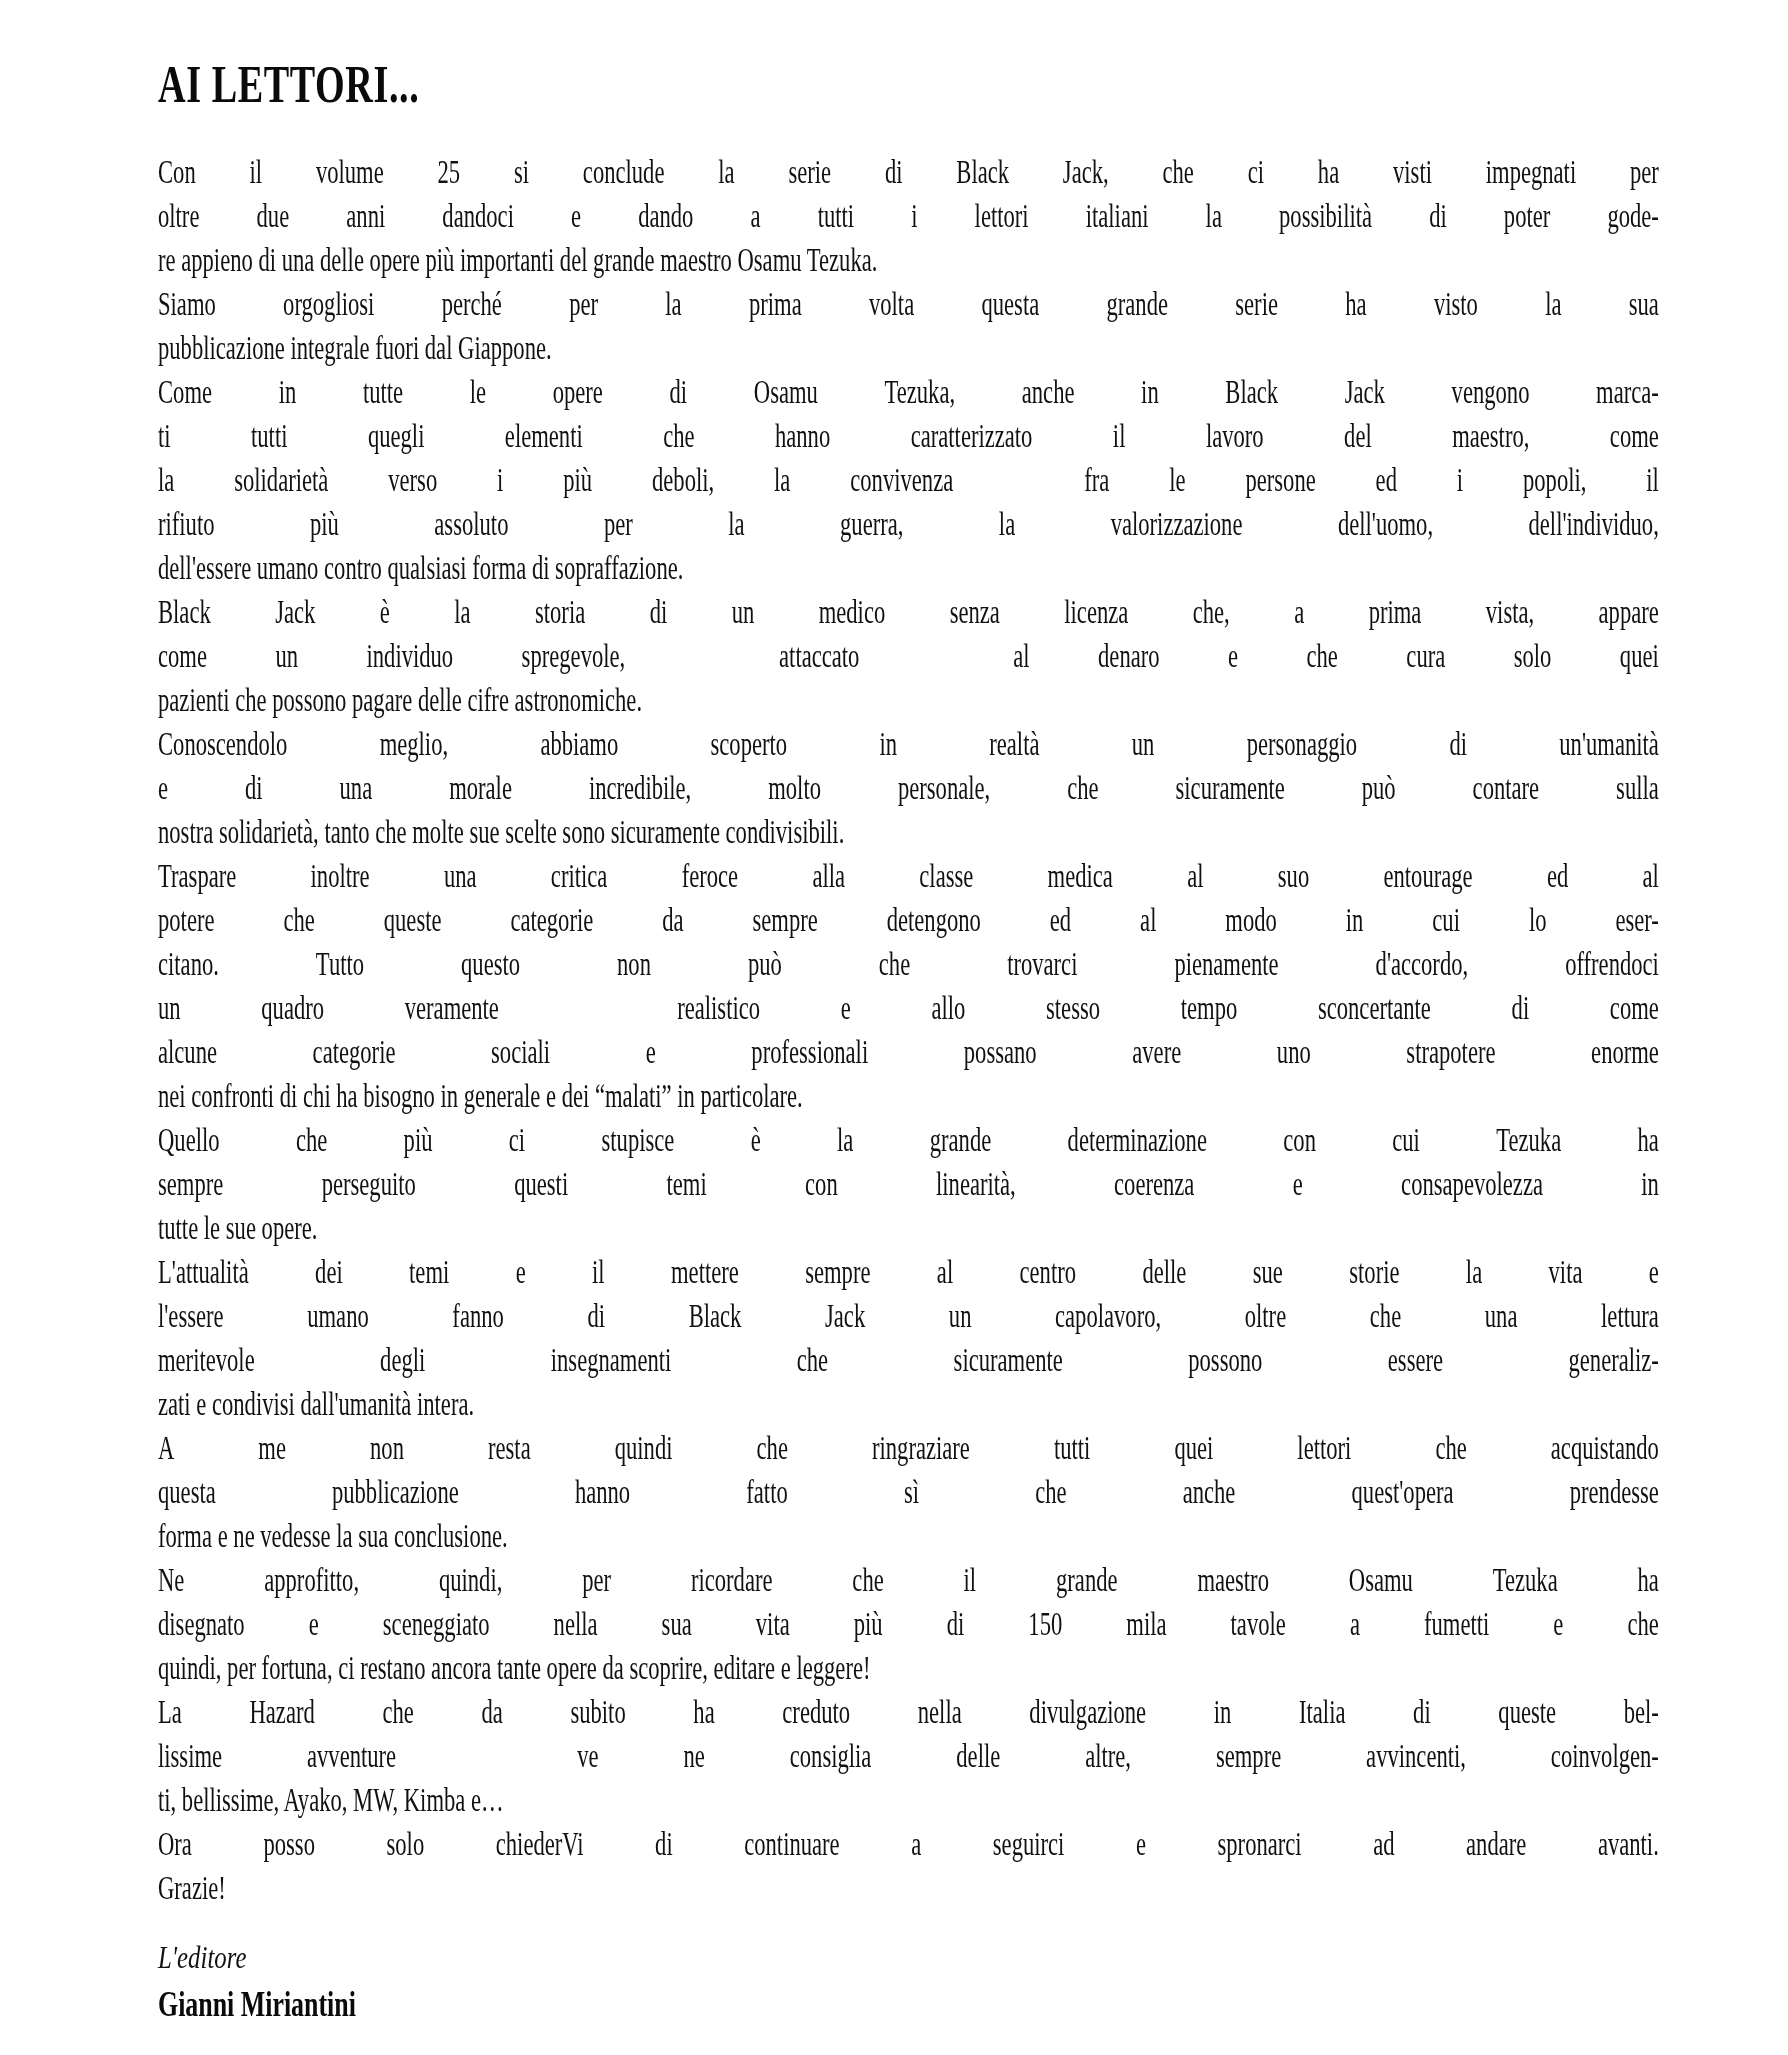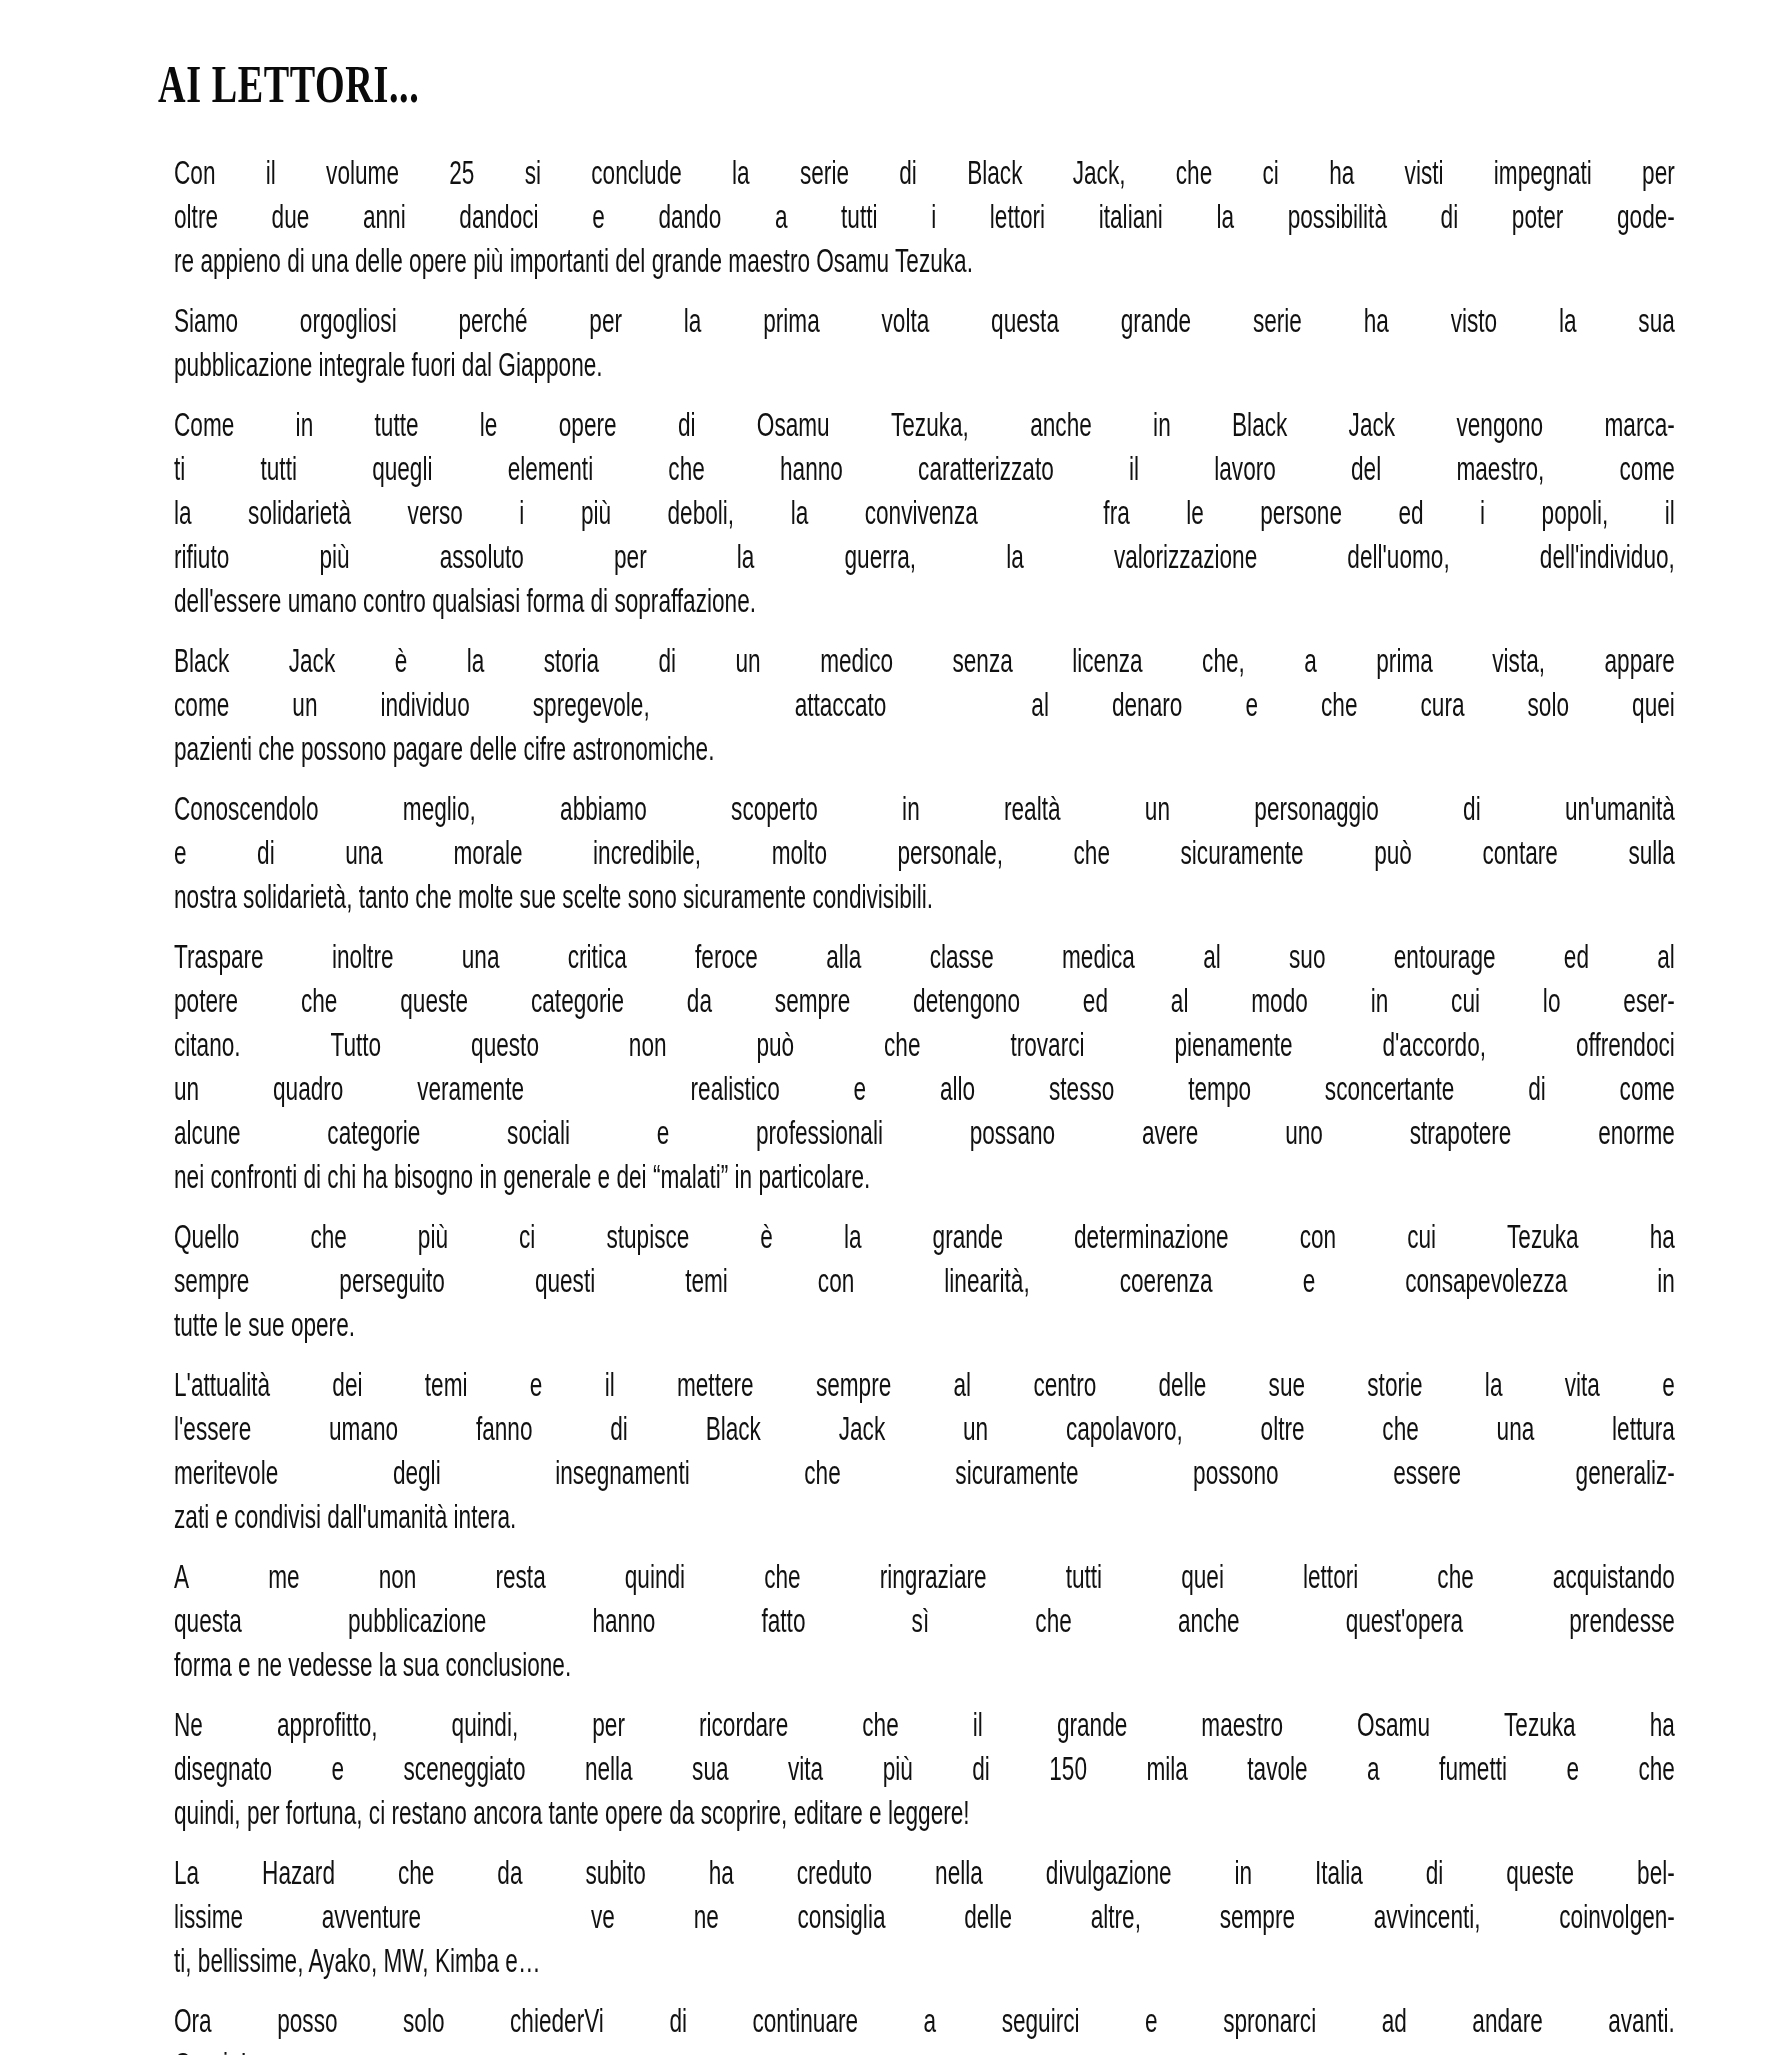"Con" .para { font-family: none -> Liberation Serif, serif; margin: 16px -> 0 }
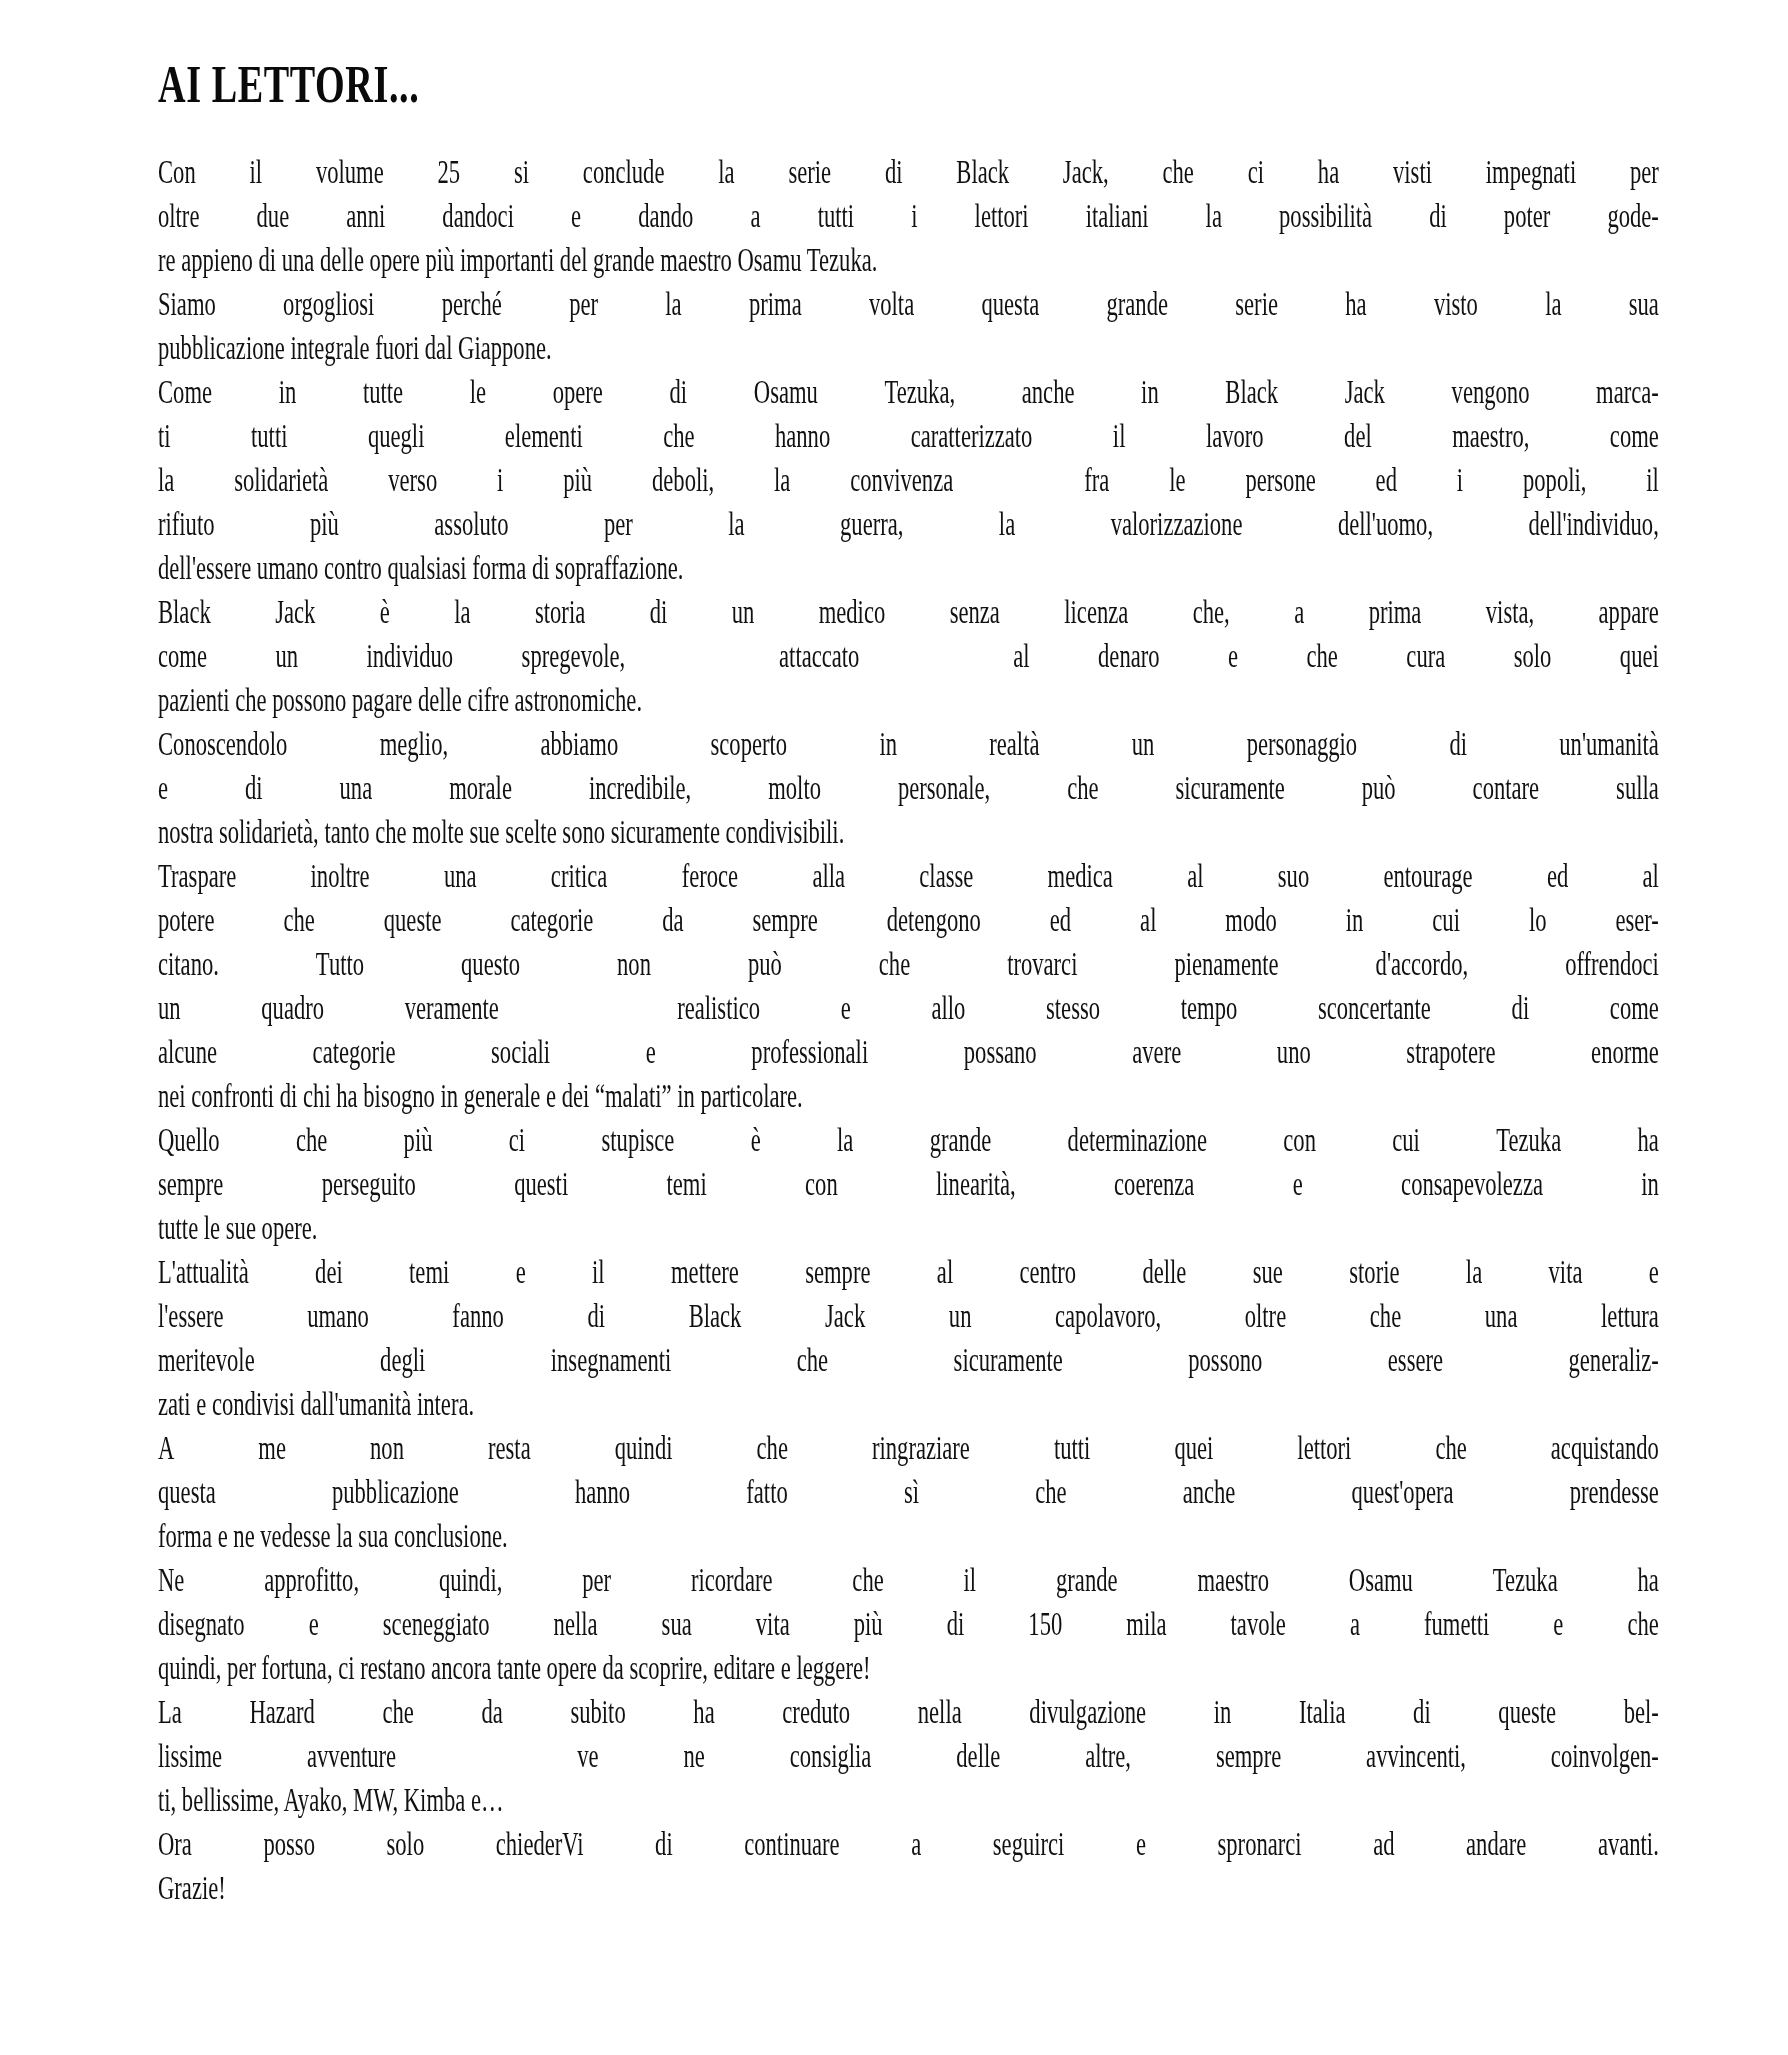"L'editore" div.sig { html: none -> <div> <span>L'editore</span> <span>Gianni Miriantini</span> </div> }
